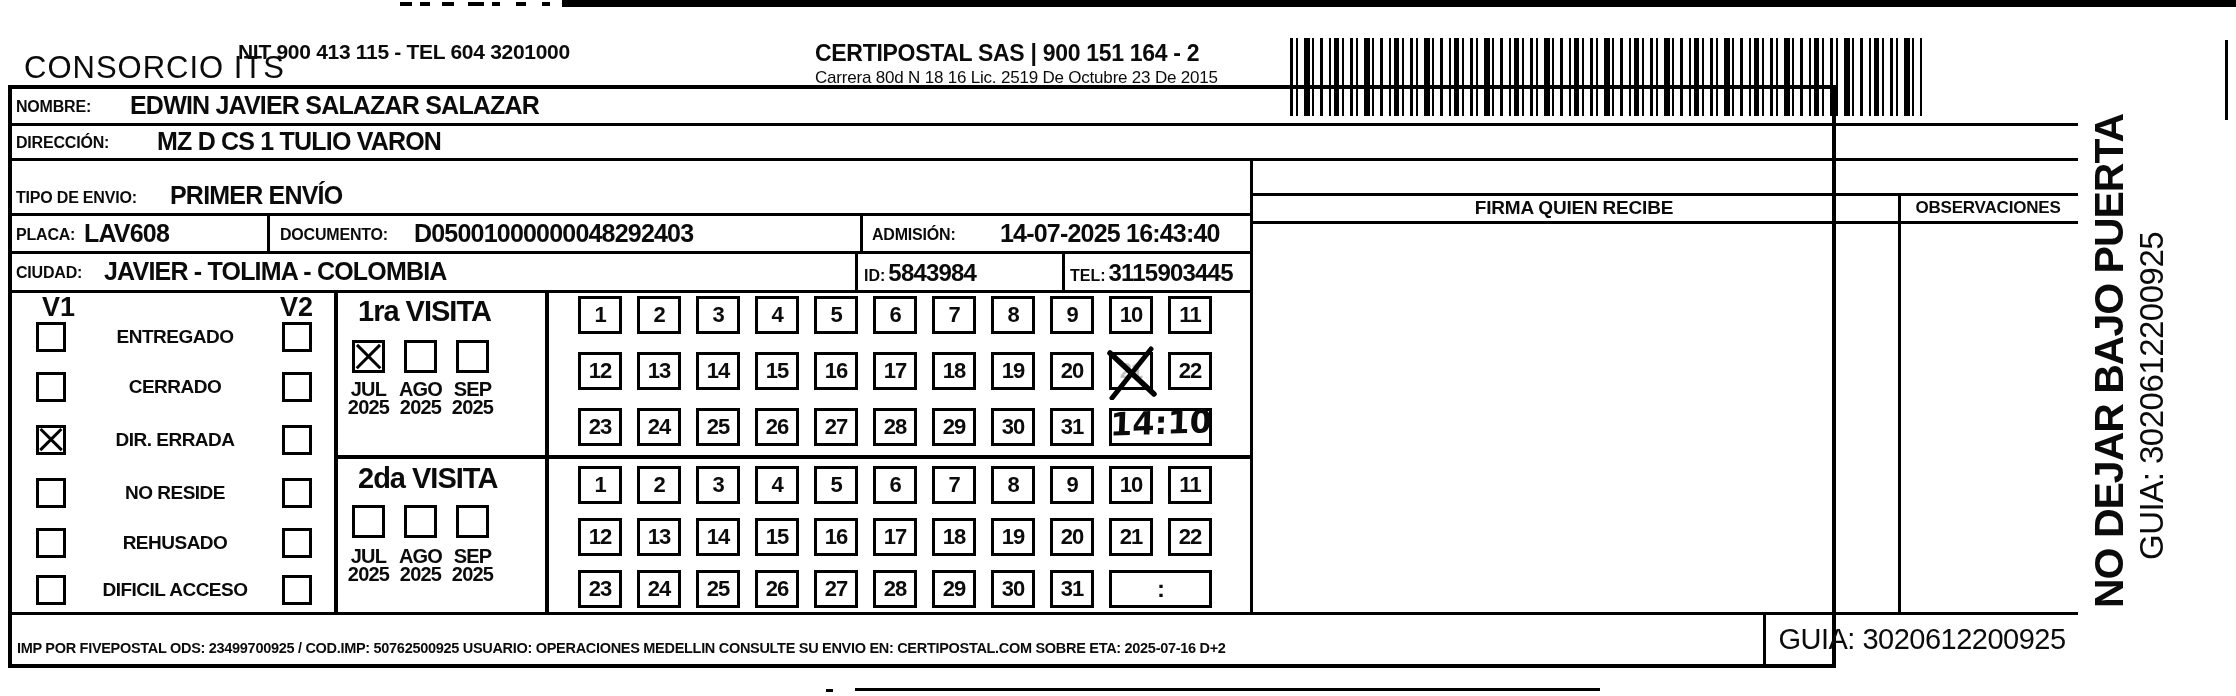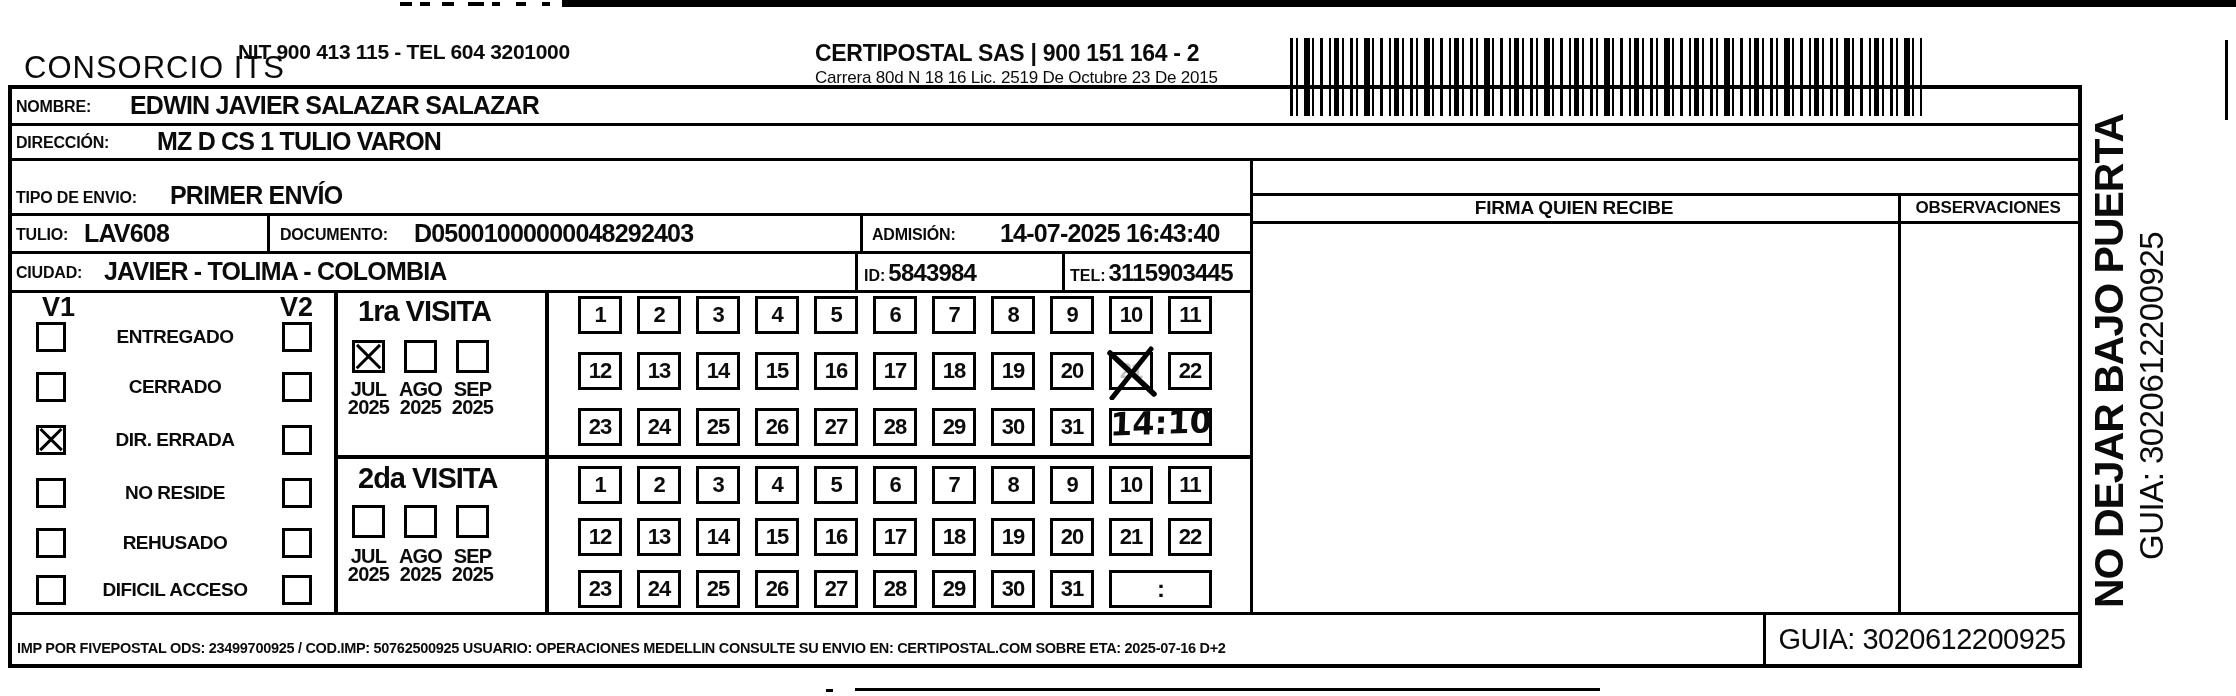"NOMBRE:" .form { width: 2074px -> 1828px }
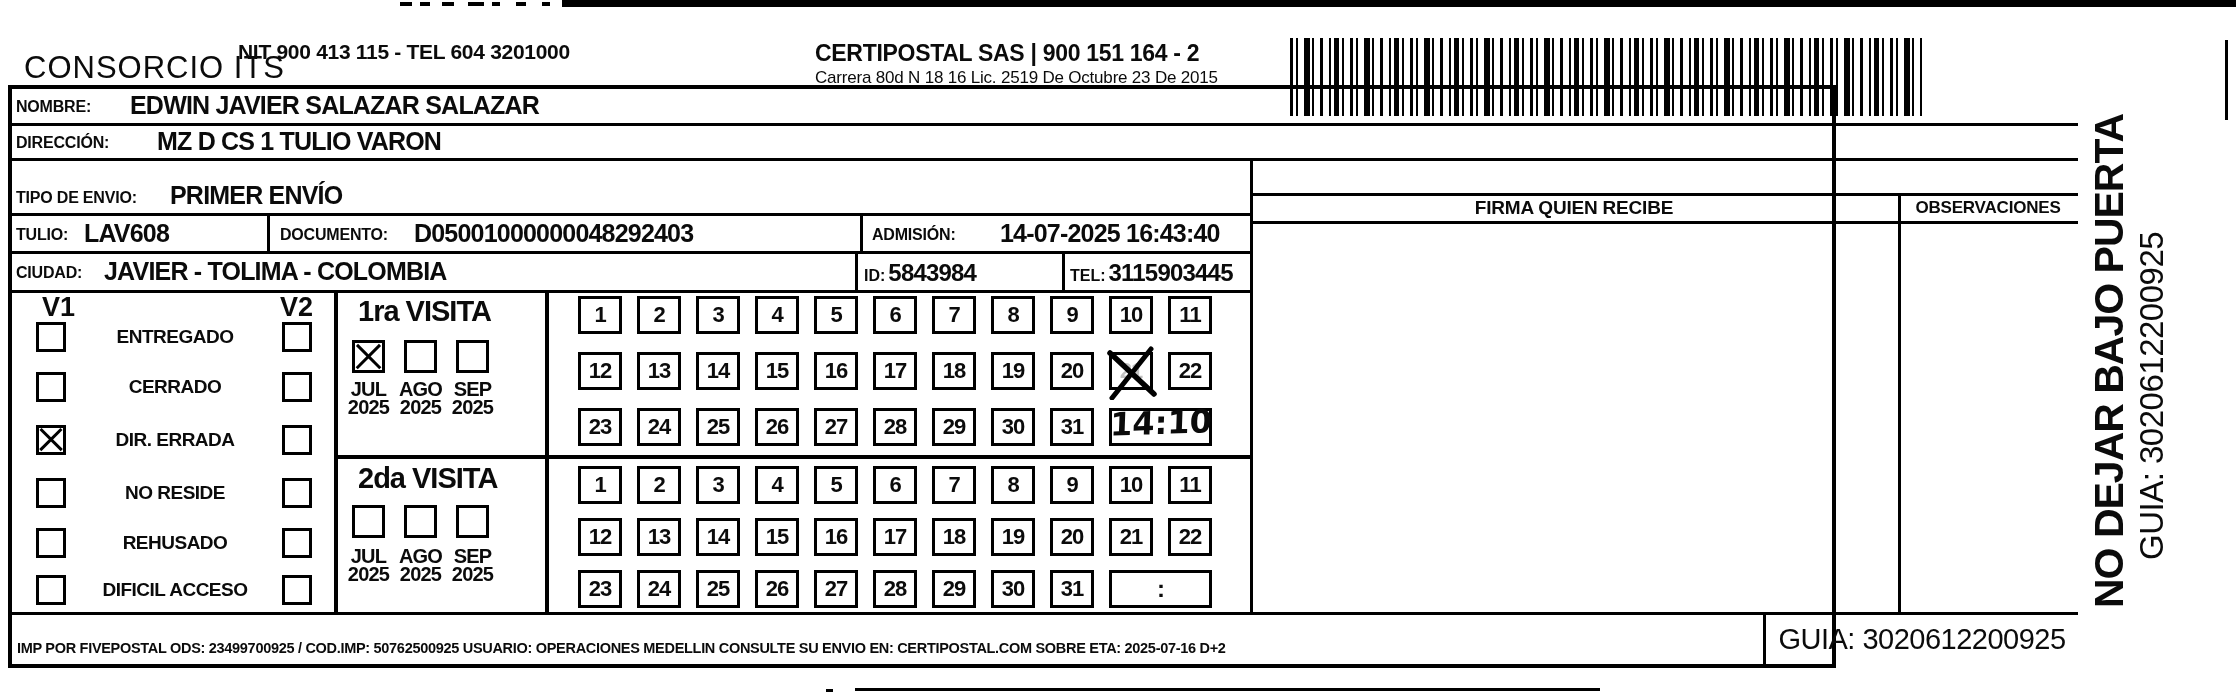"TULIO:" div.lbl { text: TULIO -> PLACA }
